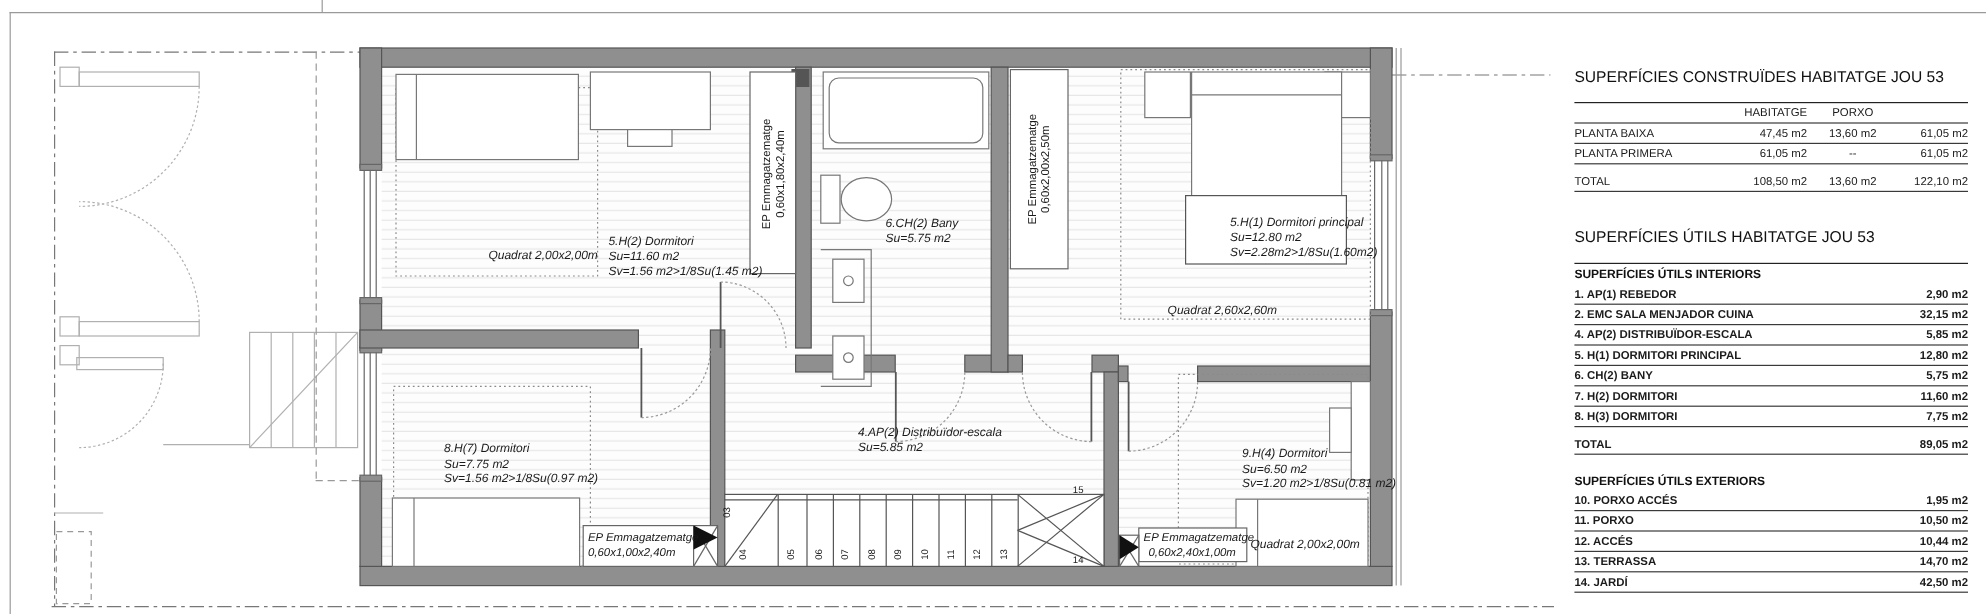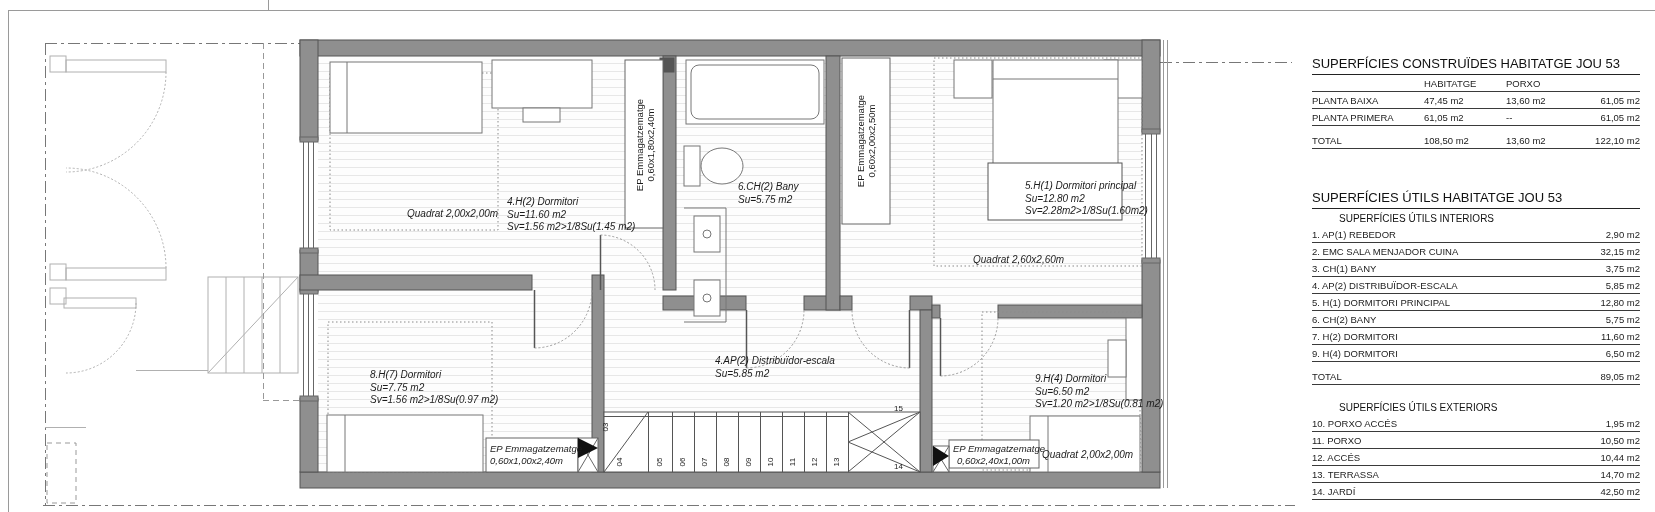"SUPERFÍCIES CONSTRUÏDES HABITATGE JOU 53" .t-title { padding-bottom: 3px -> 14px }
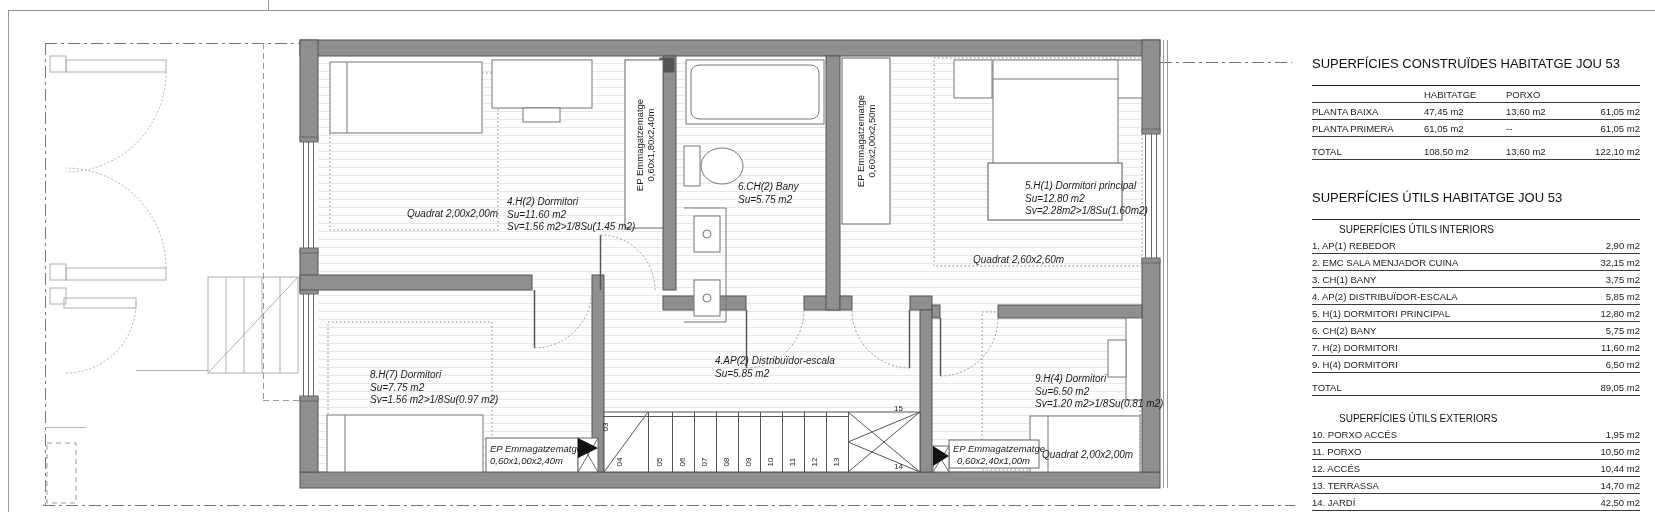"HABITATGE" .c-hab { text-align: left -> right }
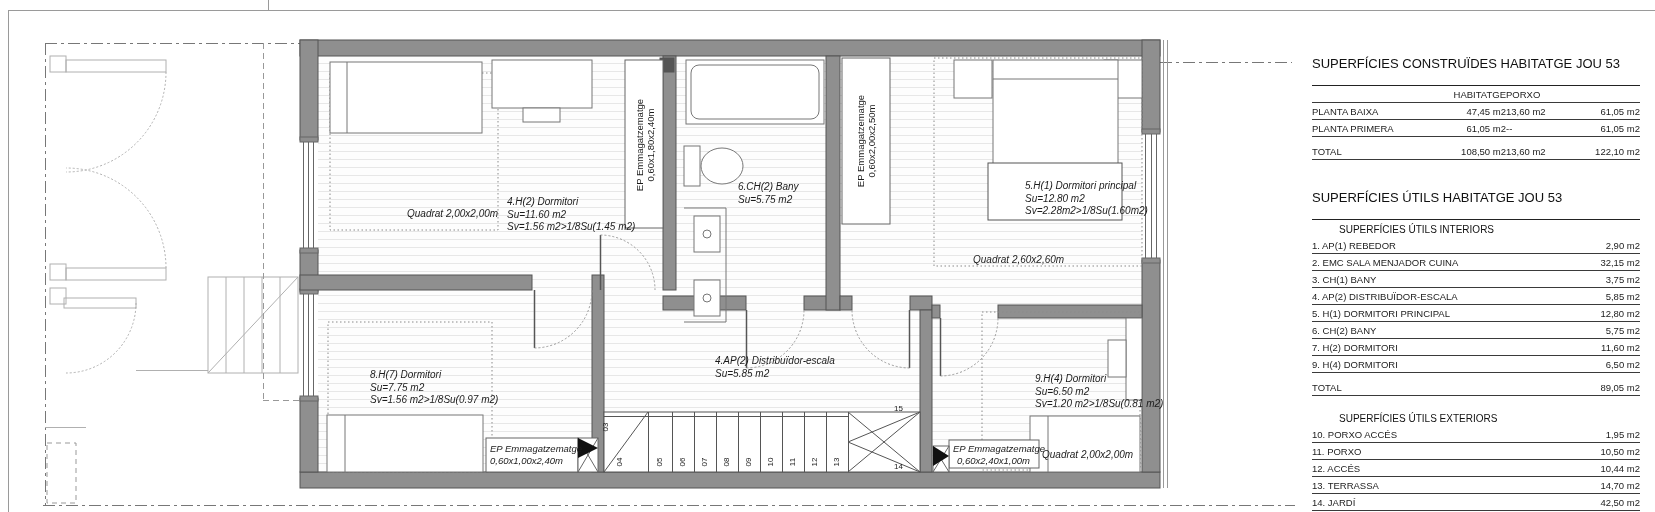"PORXO" .c-porxo { text-align: left -> center }
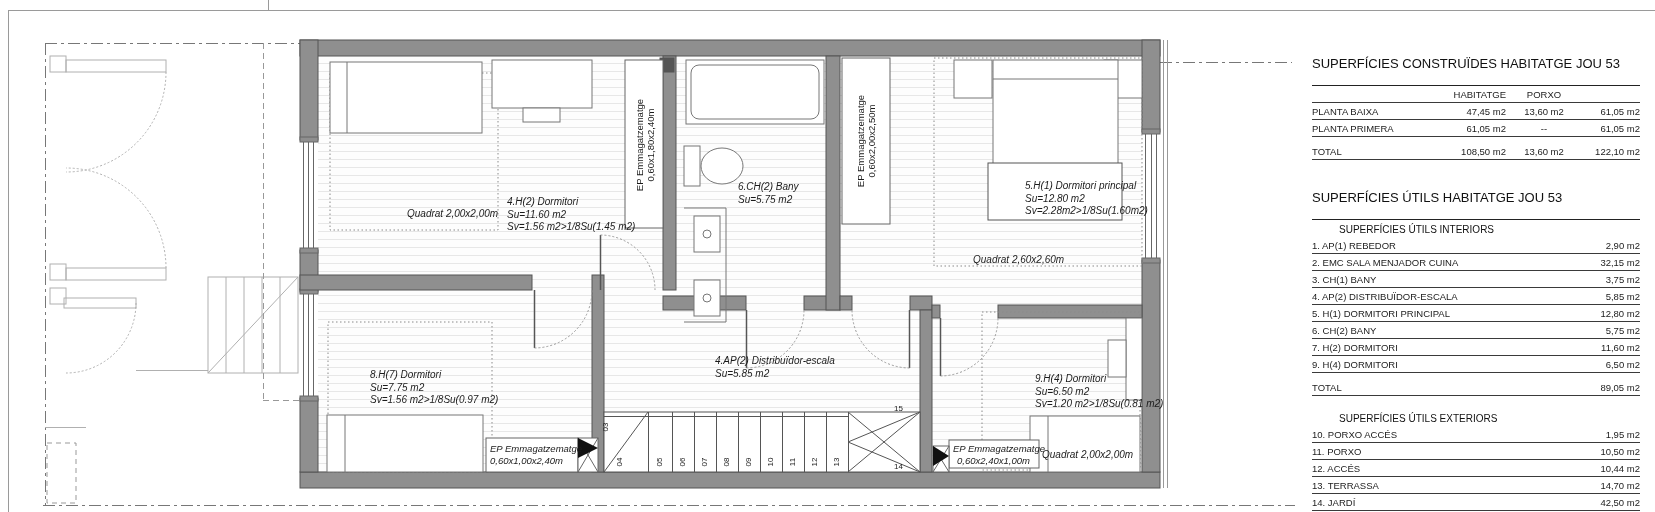"4.H(2) Dormitori" div { text: 4.H -> 5.H }
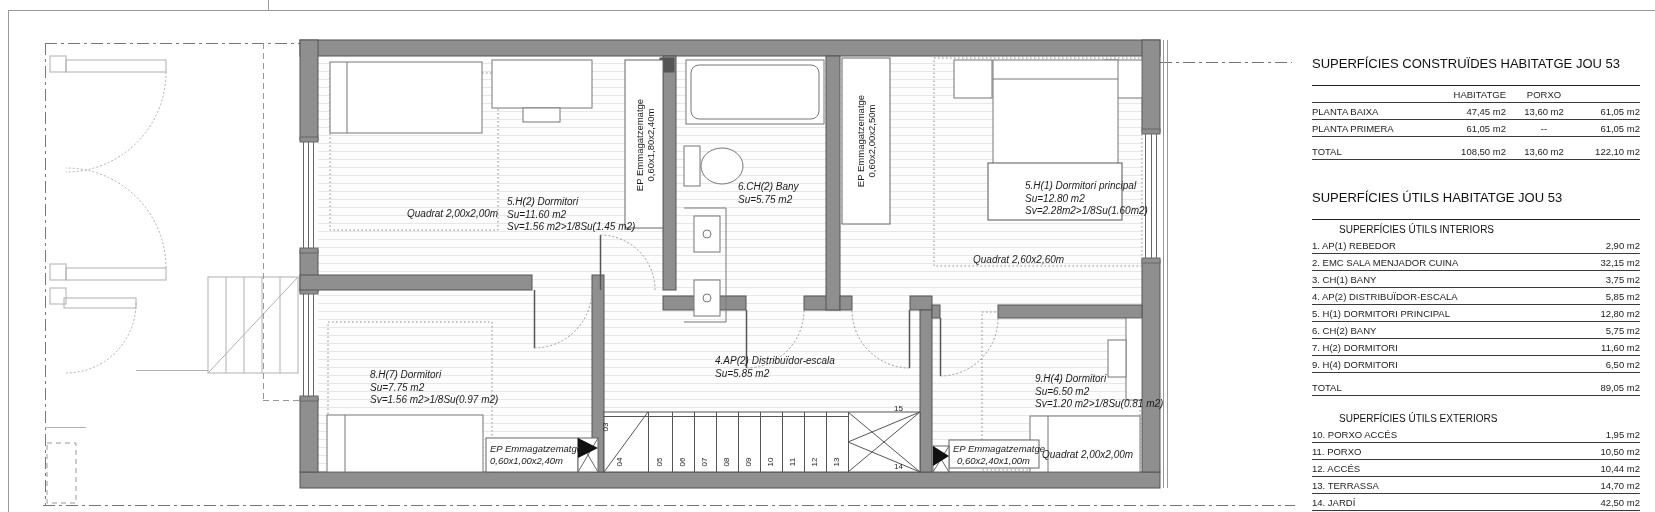"SUPERFÍCIES ÚTILS INTERIORS" .t-sub { font-weight: normal -> bold; margin-left: 27px -> none }
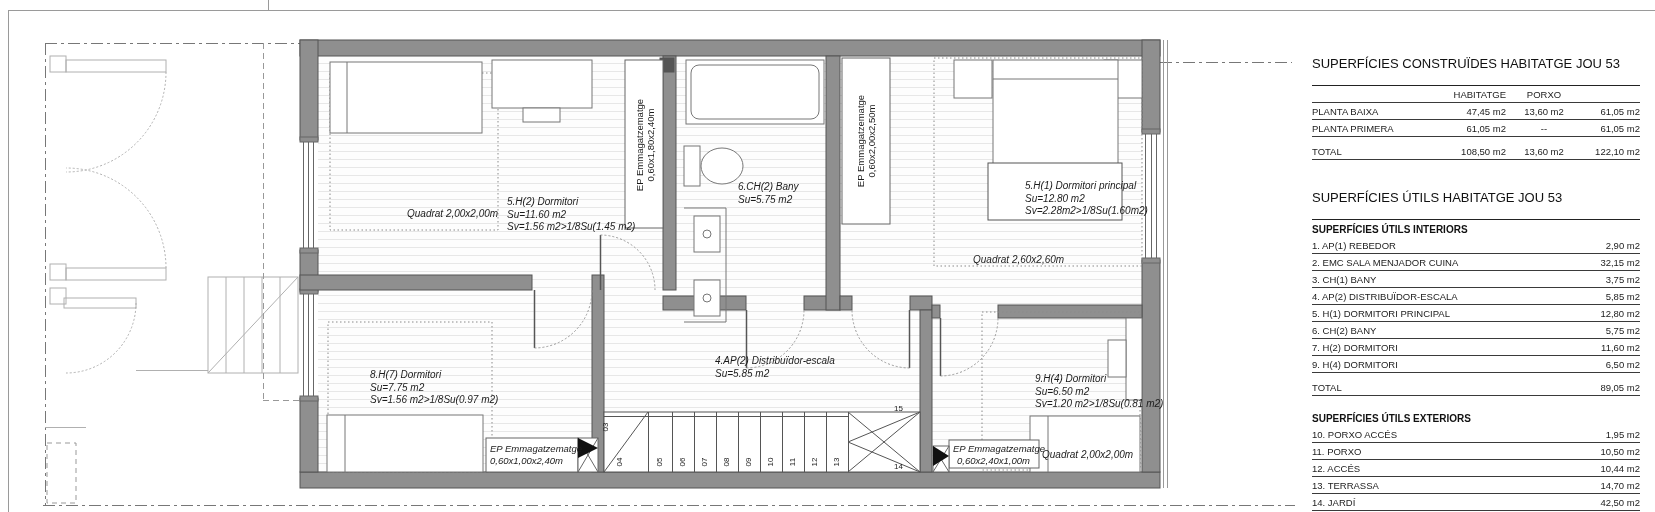"1. AP(1) REBEDOR" .vrow { font-weight: none -> bold }
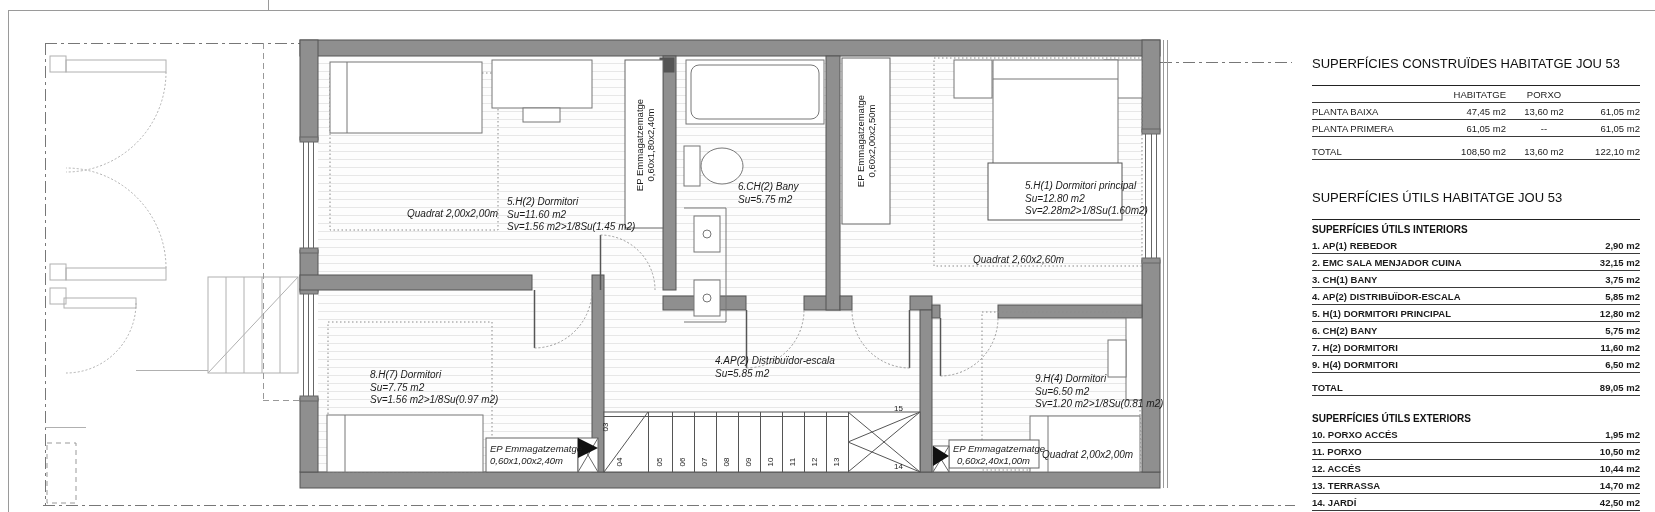"3. CH(1) BANY" div.vrow { html: <div> <span>3. CH(1) BANY</span> <span>3,75 m2</span> </div> -> none }
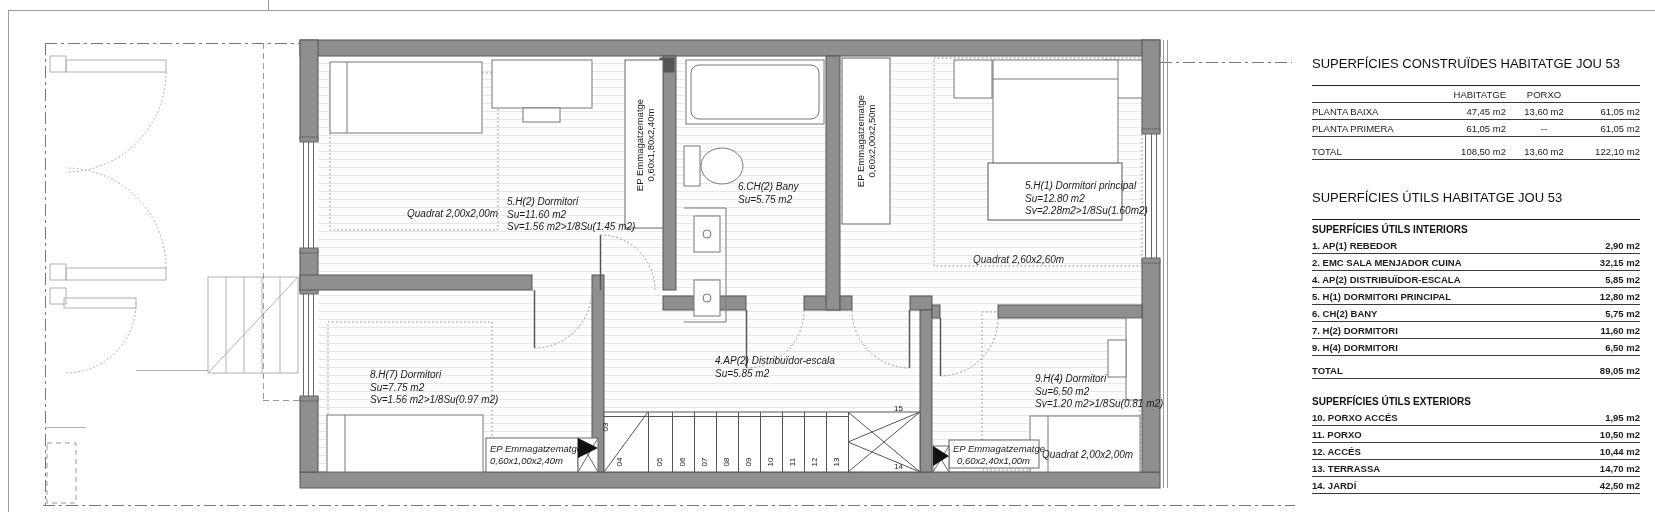"8. H(3) DORMITORI" div.vrow { html: none -> <div> <span>8. H(3) DORMITORI</span> <span>7,75 m2</span> </div> }
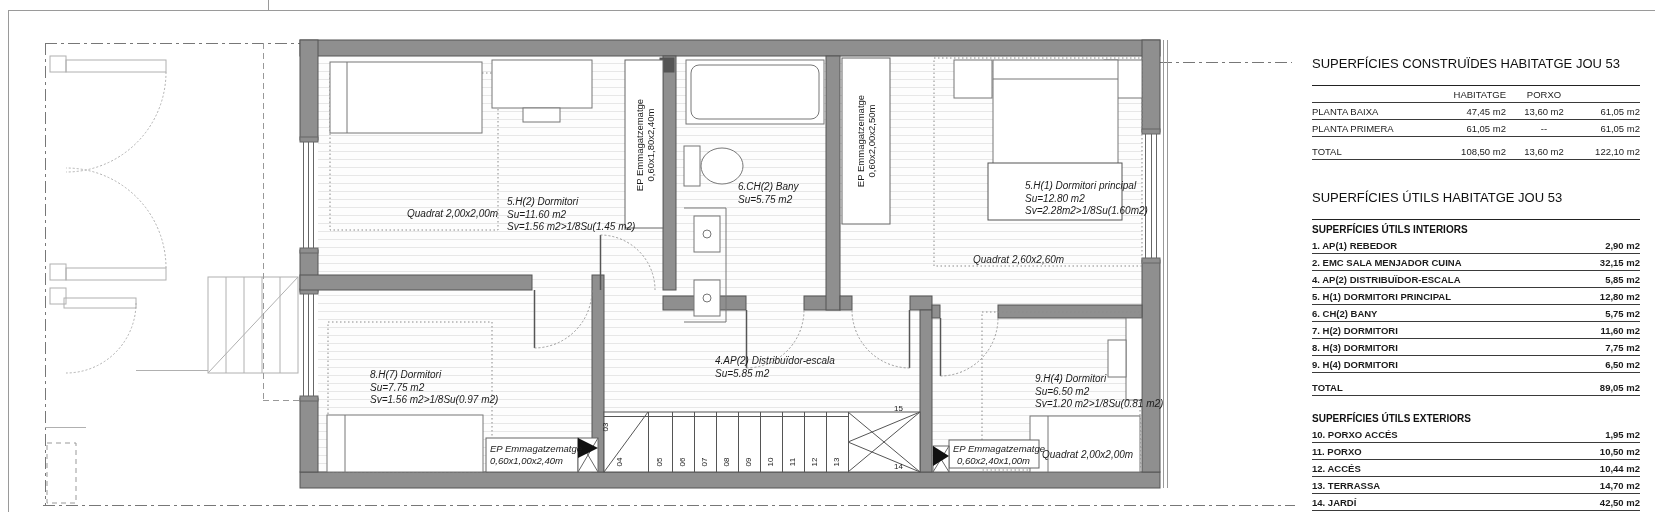"9. H(4) DORMITORI" div.vrow { html: <div> <span>9. H(4) DORMITORI</span> <span>6,50 m2</span> </div> -> none }
